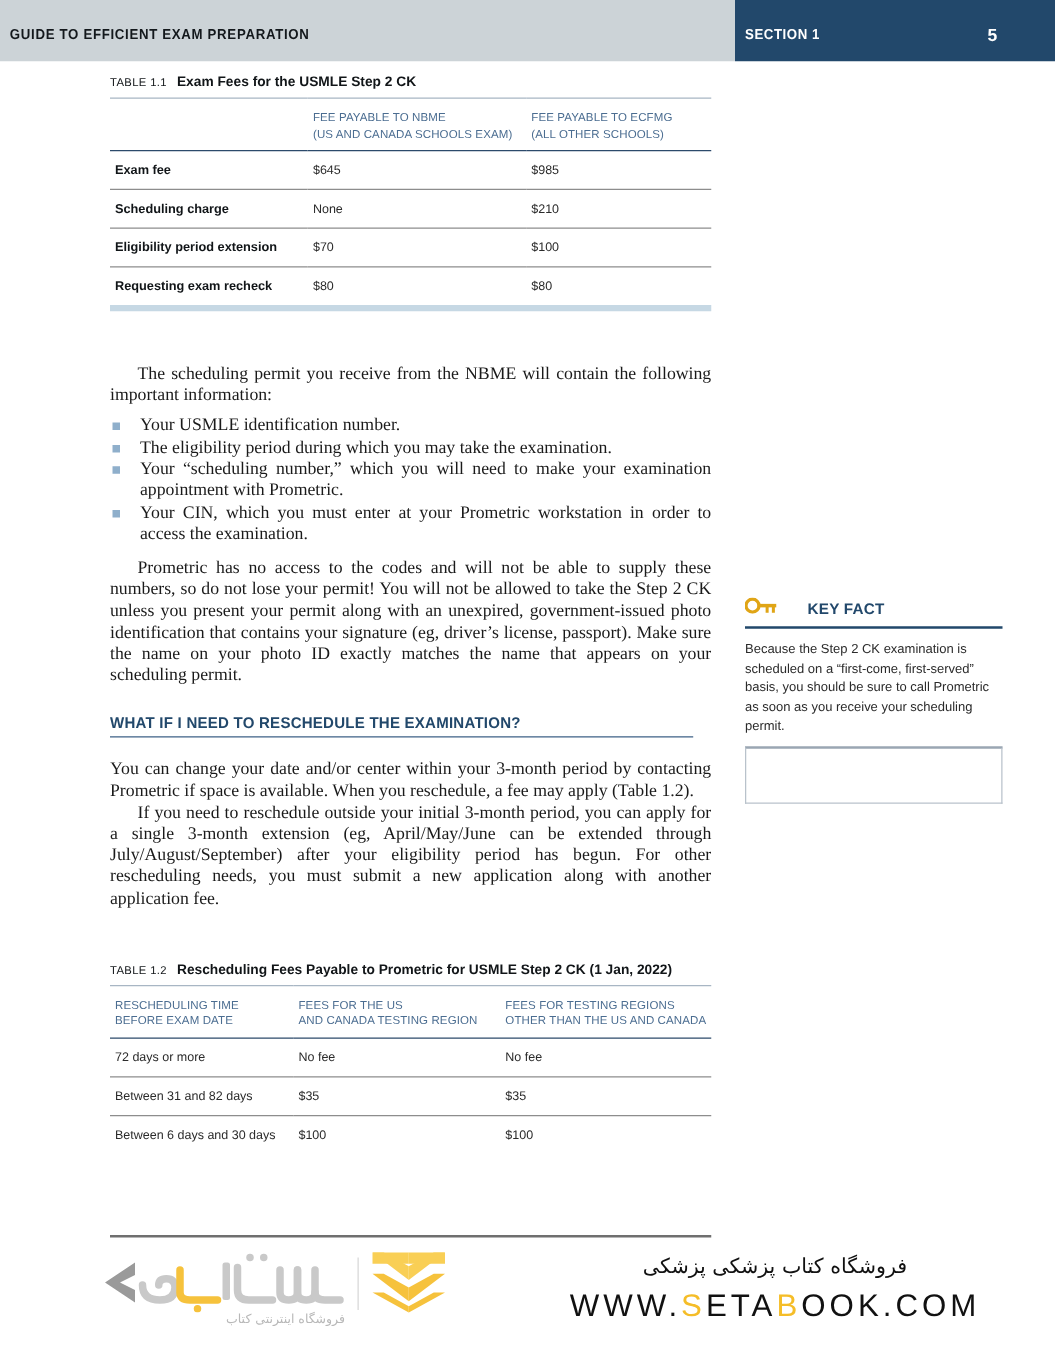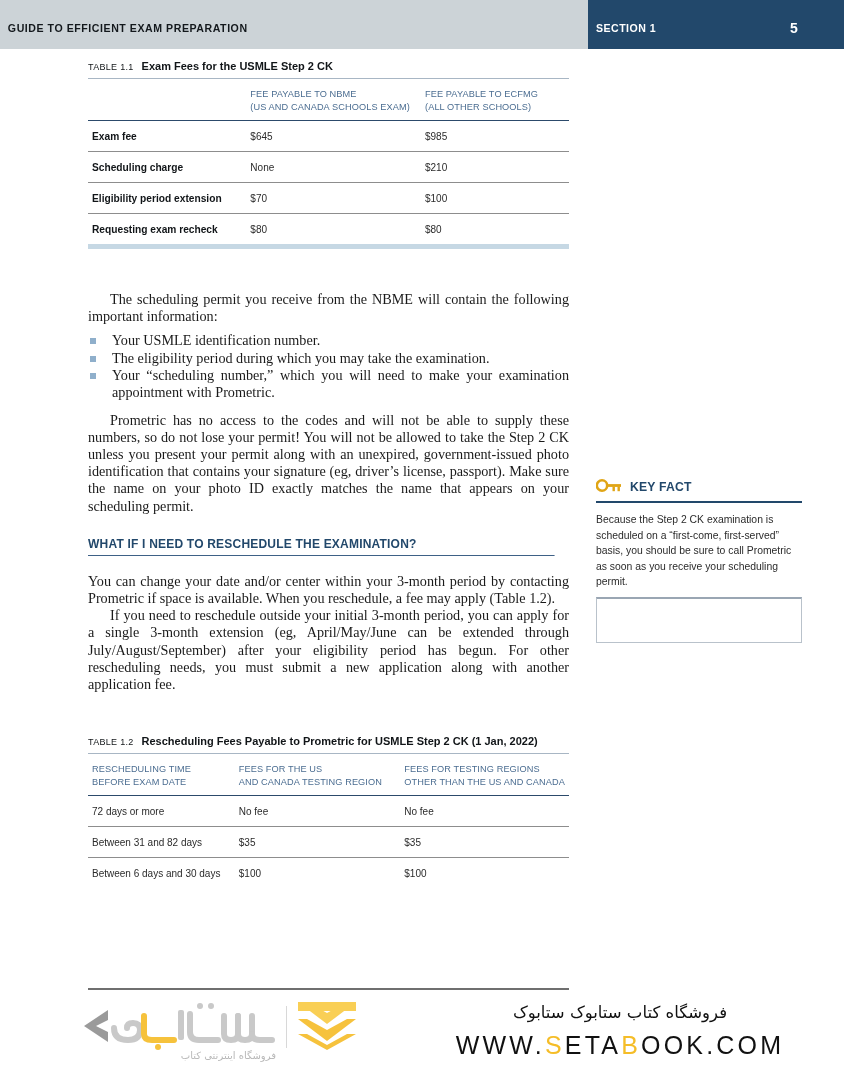"Your CIN, which you must" li { html: none -> <li><span></span><span>Your CIN, which you must enter at your Prometric workstation in order to access the examination.</span></li> }
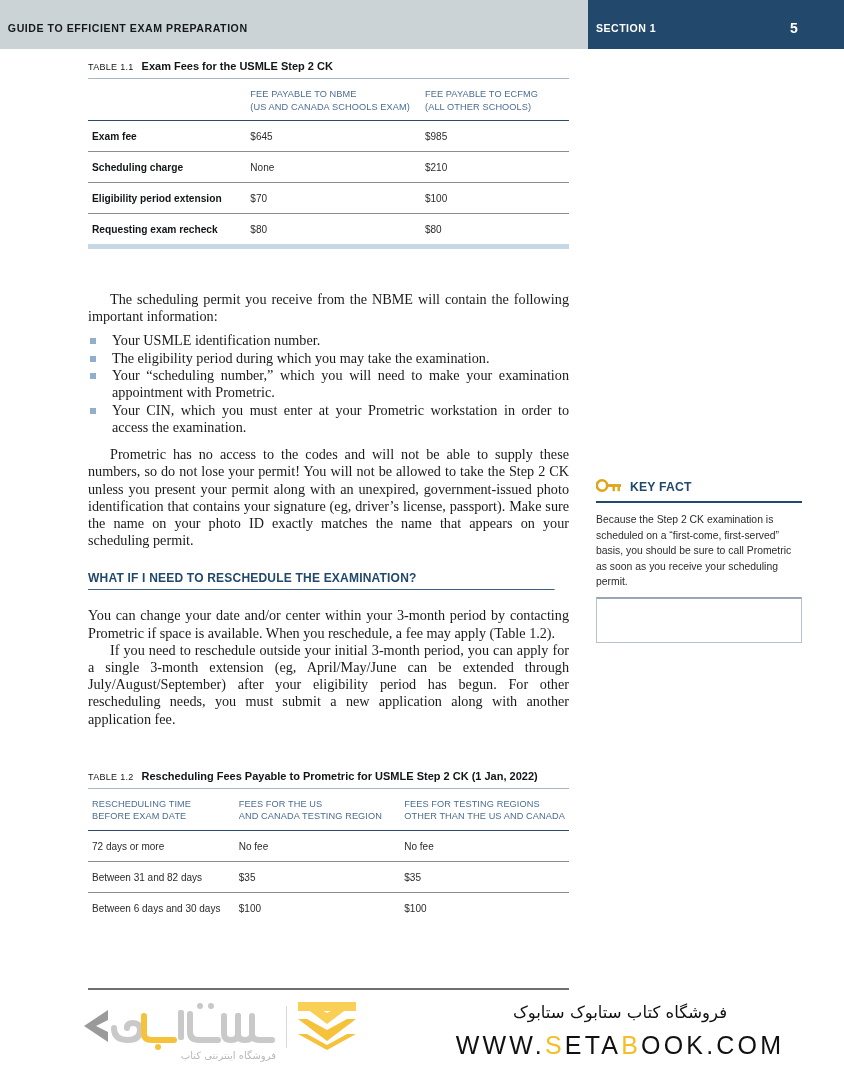"KEY FACT" .keyfact-head { gap: 8px -> 24px }
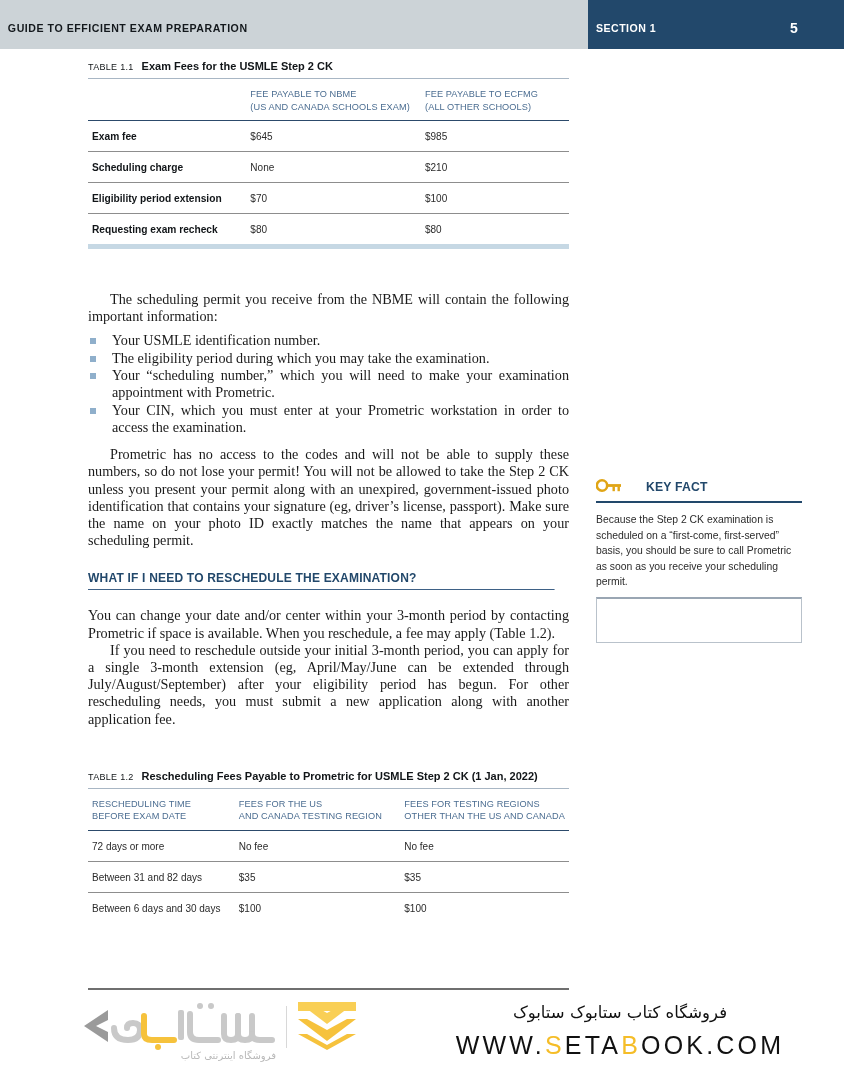"فروشگاه کتاب ستابوک ستابوک" div.footer-fa { text: ستابوک ستابوک -> پزشکی پزشکی }
